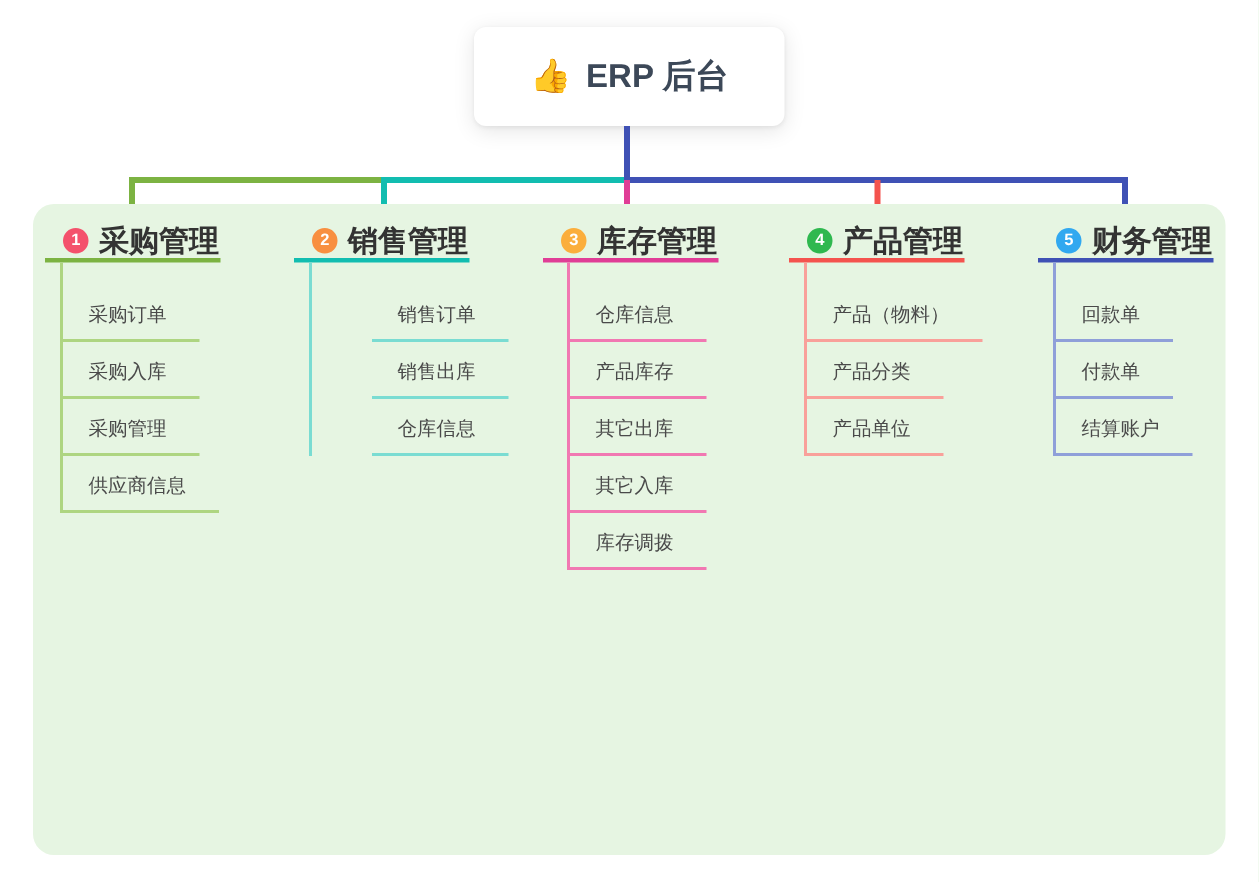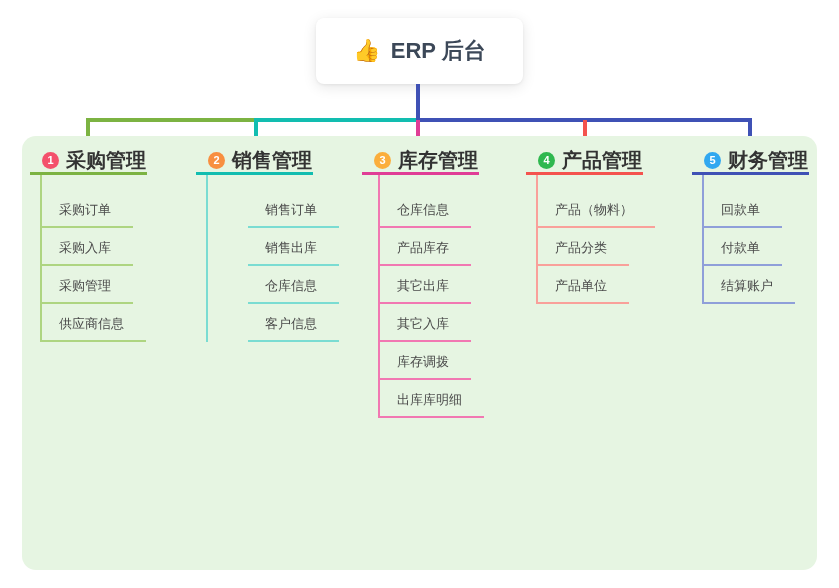"客户信息" div.branch-item { html: <div> <span>客户信息</span> </div> -> none }
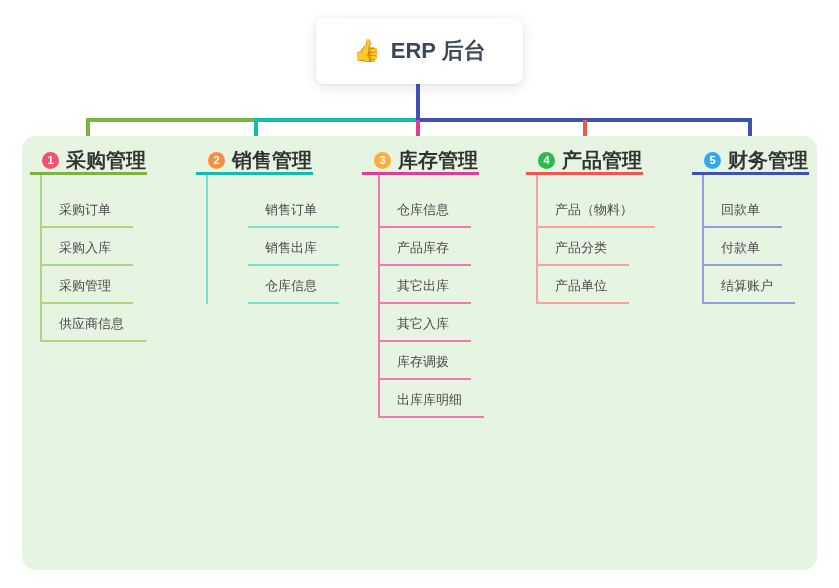"出库库明细" div.branch-item { html: <div> <span>出库库明细</span> </div> -> none }
